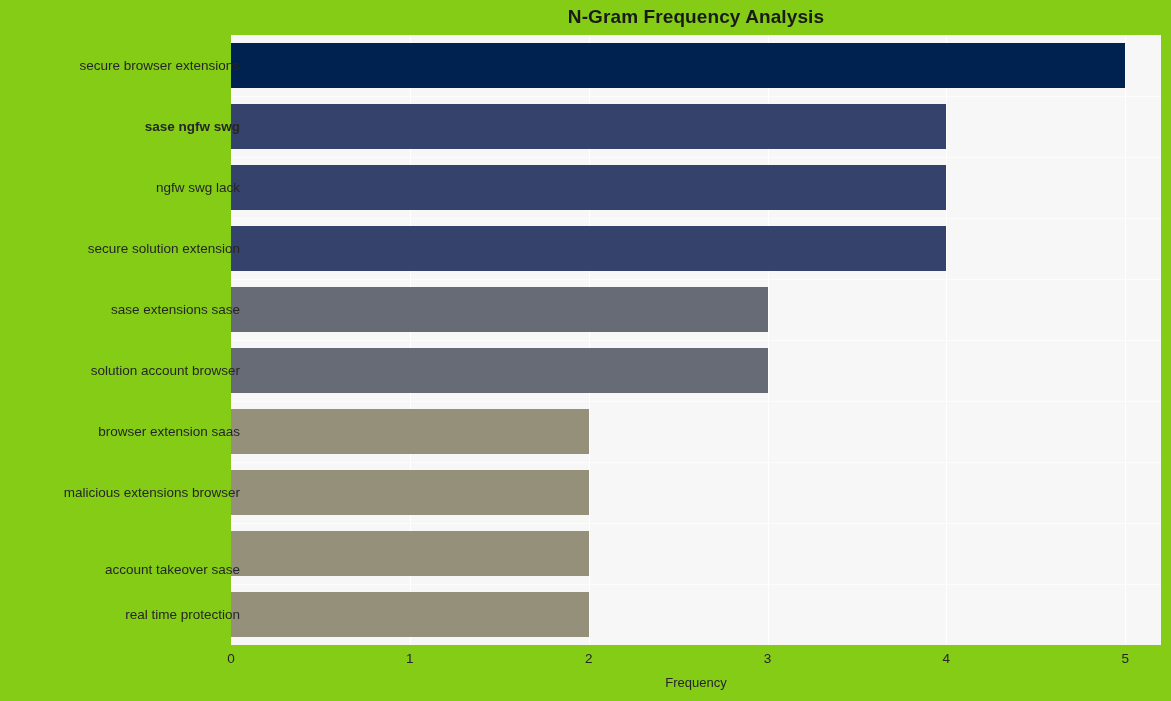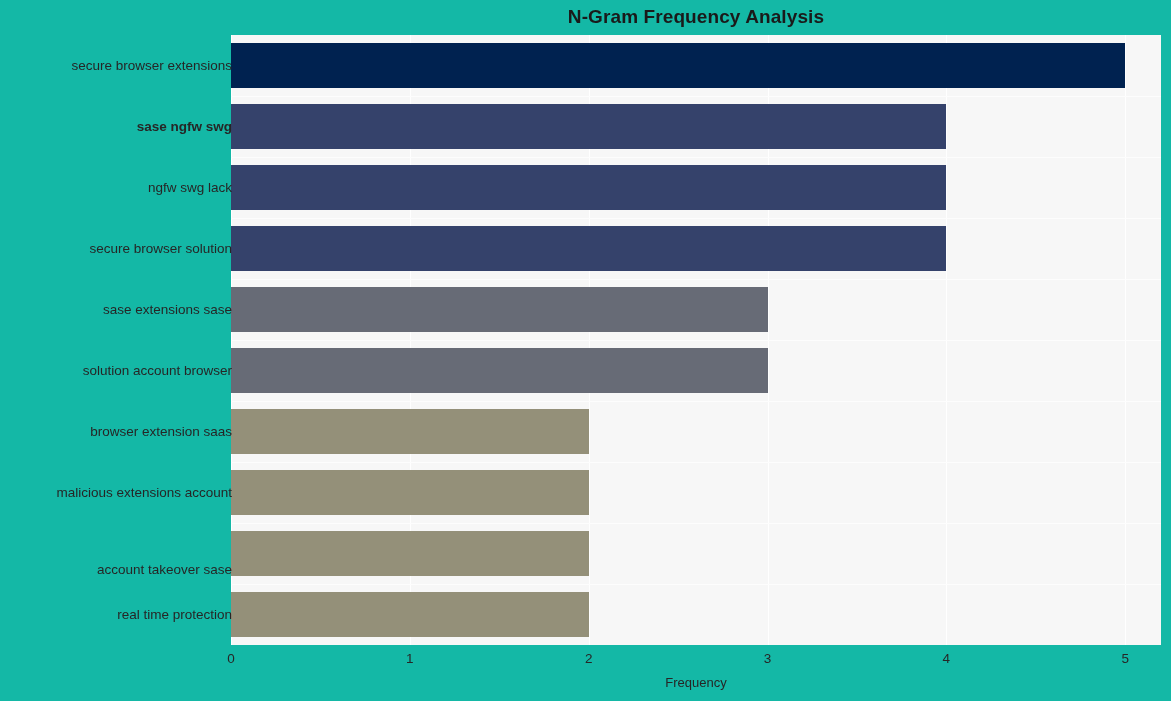"N-Gram Frequency Analysis" #figure { background: #14b8a6 -> #84cc16 }
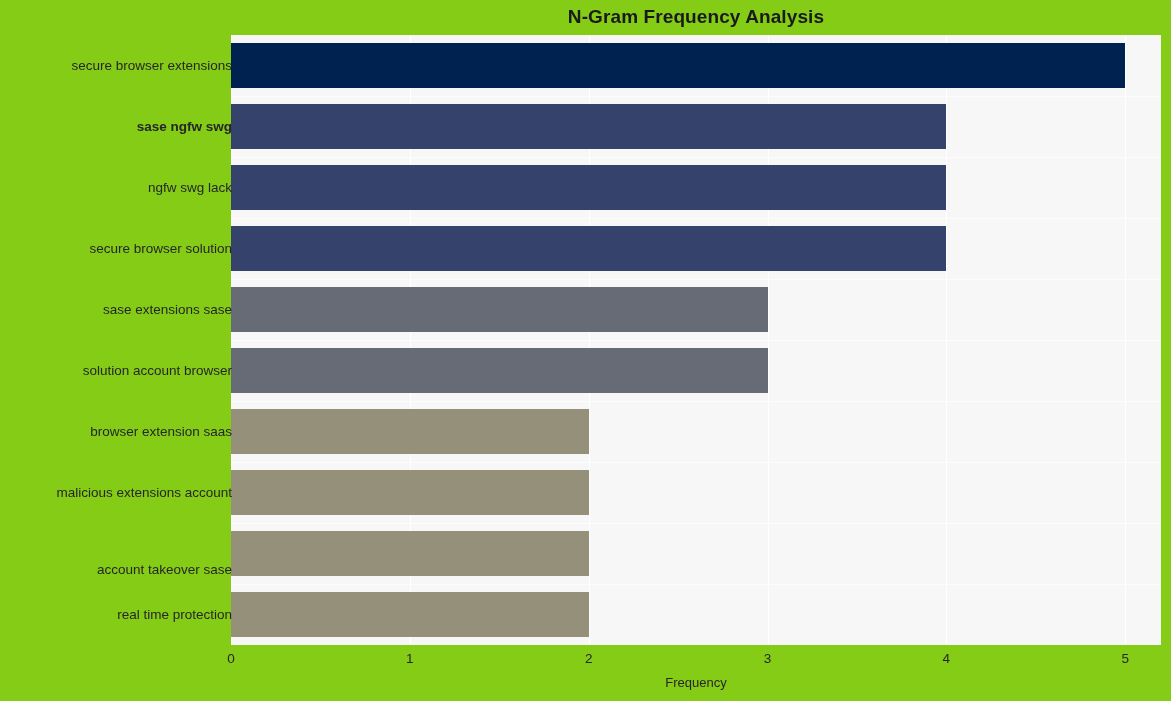"secure browser extensions" #y-axis-labels { left: 0 -> 8px }
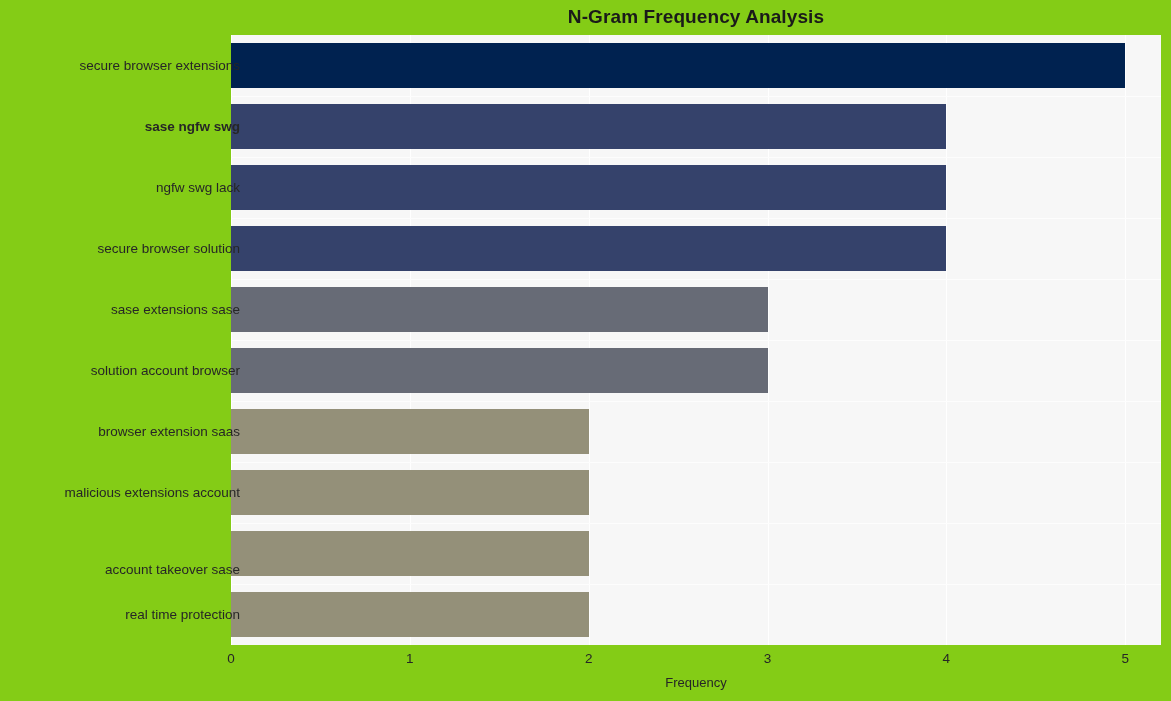"secure browser solution" div.y-tick-label { text: browser solution -> solution extension }
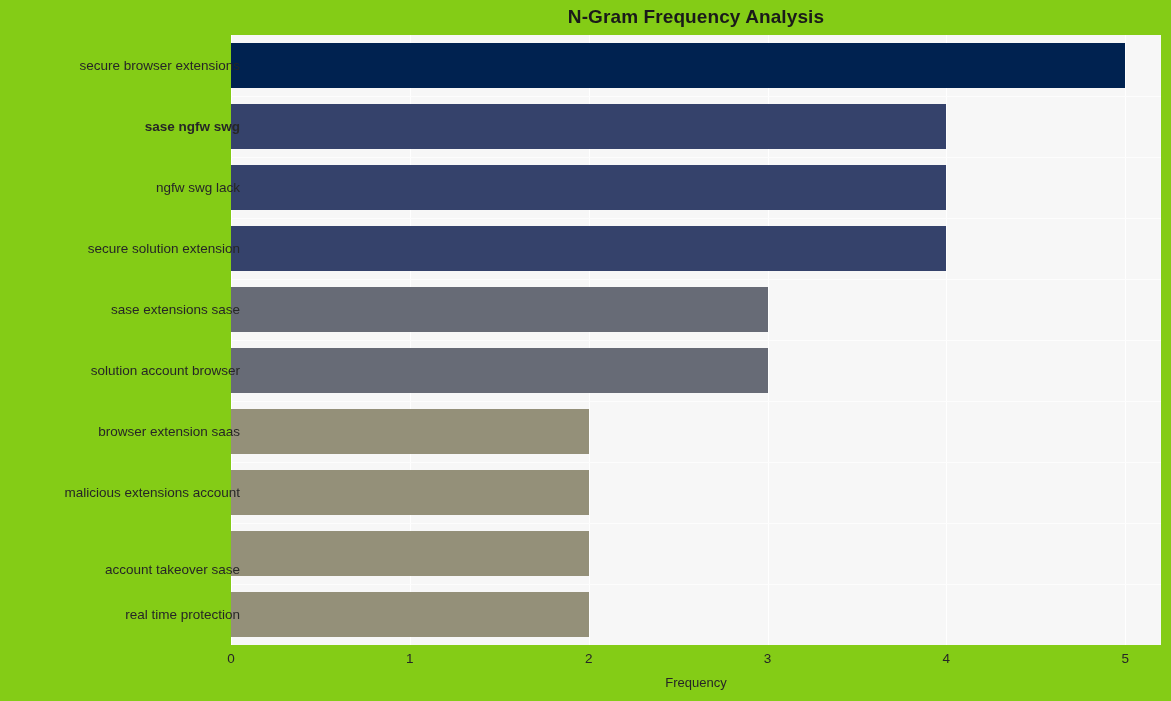"malicious extensions account" div.y-tick-label { text: account -> browser }
